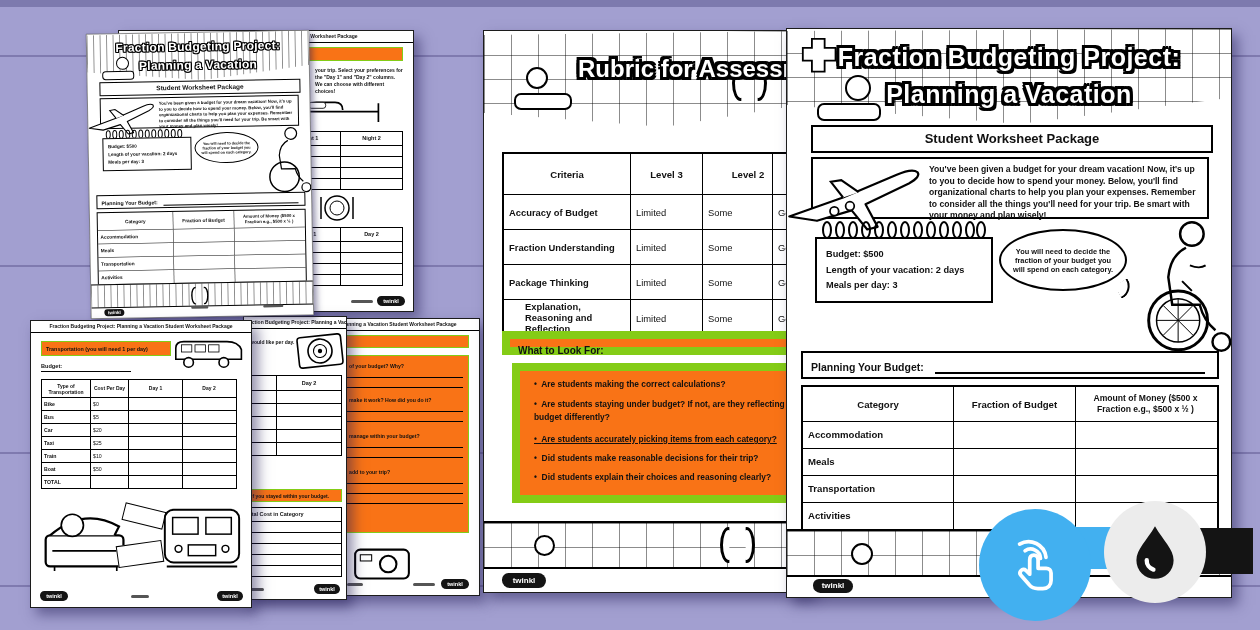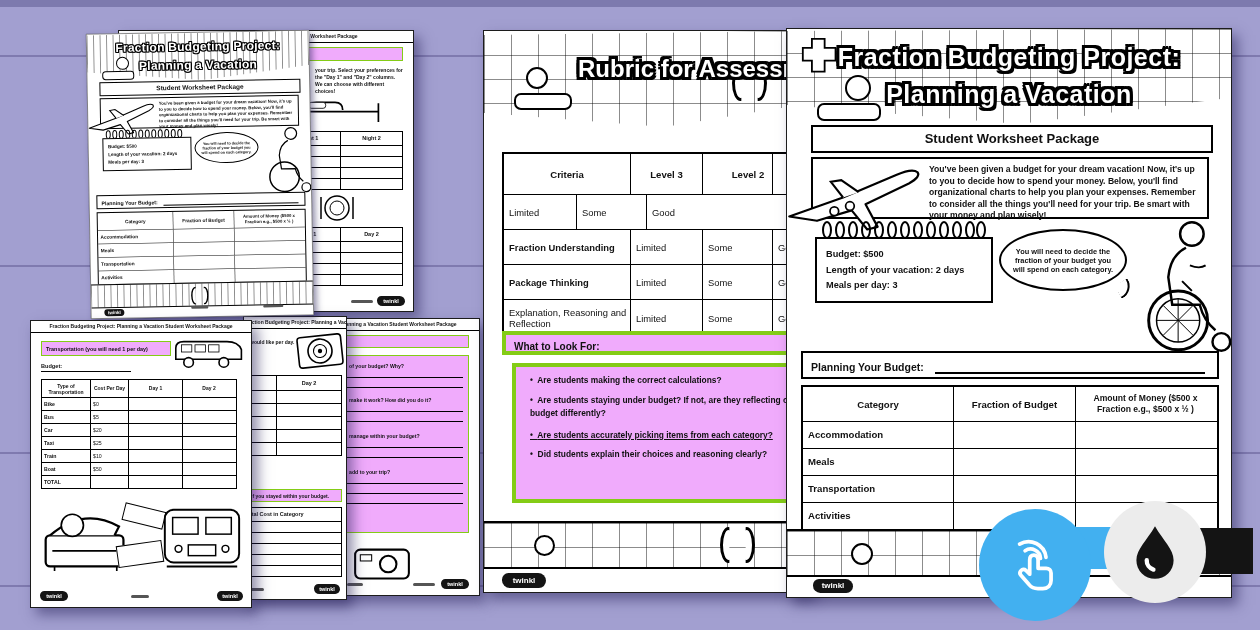"Accuracy of Budget" div.tc { html: none -> <div>Accuracy of Budget</div> }
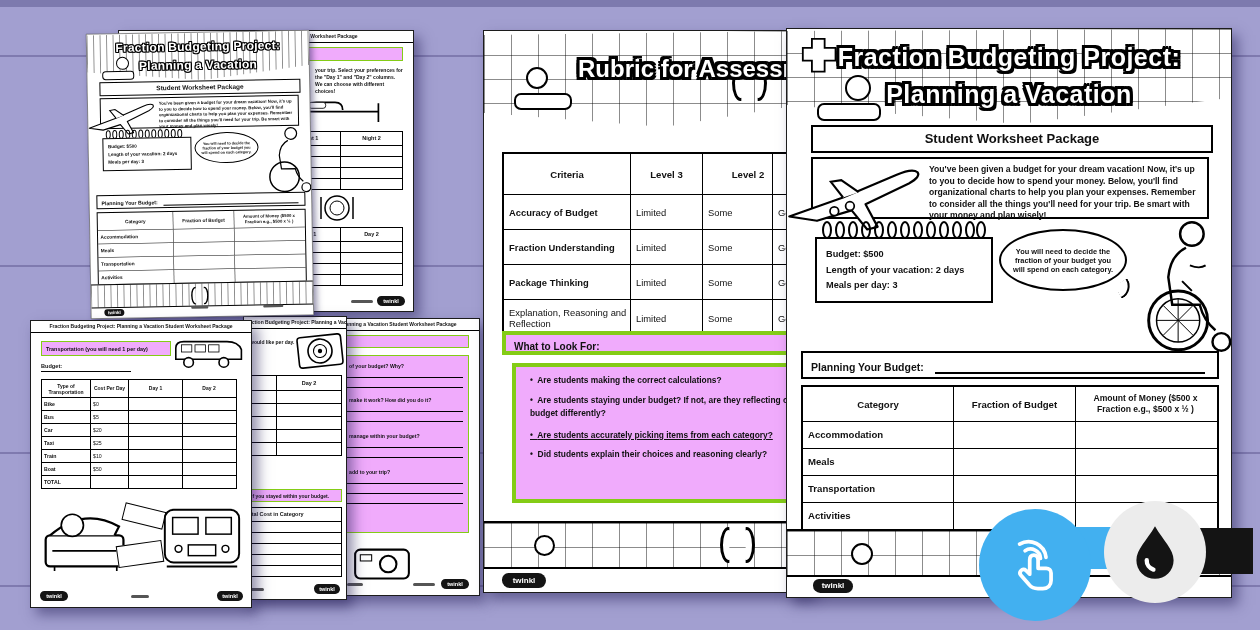"Explanation, Reasoning and Reflection" div.tc { font-weight: normal -> bold; padding-left: 5px -> 21px }
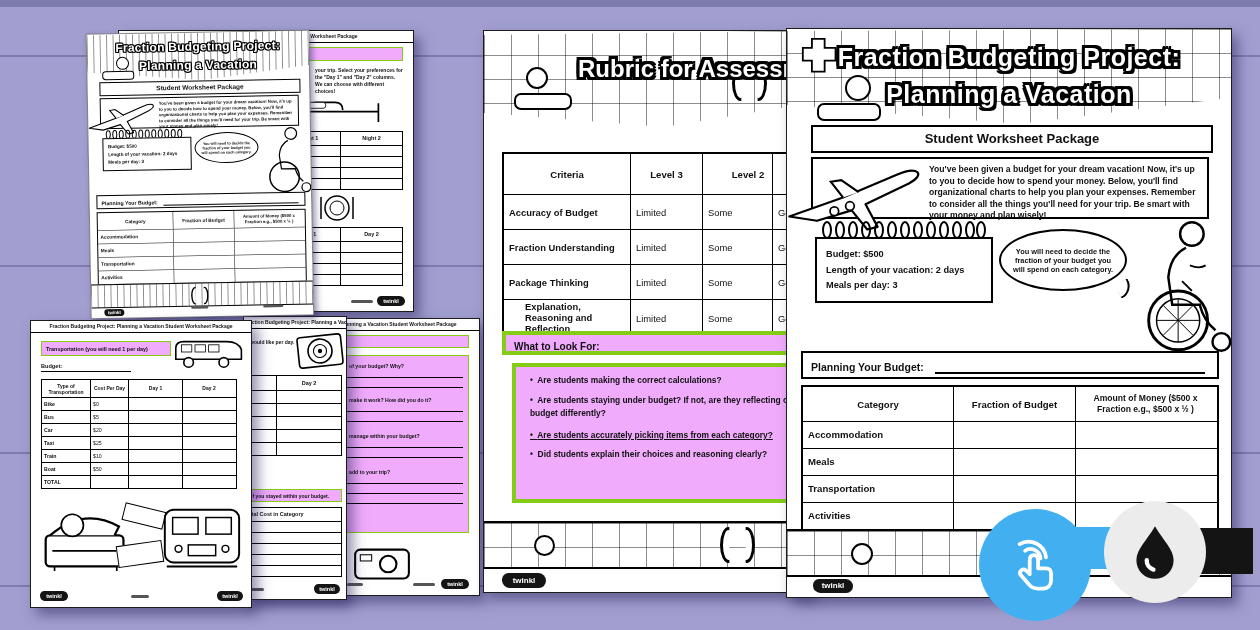"What to Look For:" .box { background: #f0abfc -> #f97316; border: 4px solid #84cc16 -> 8px solid #84cc16 }
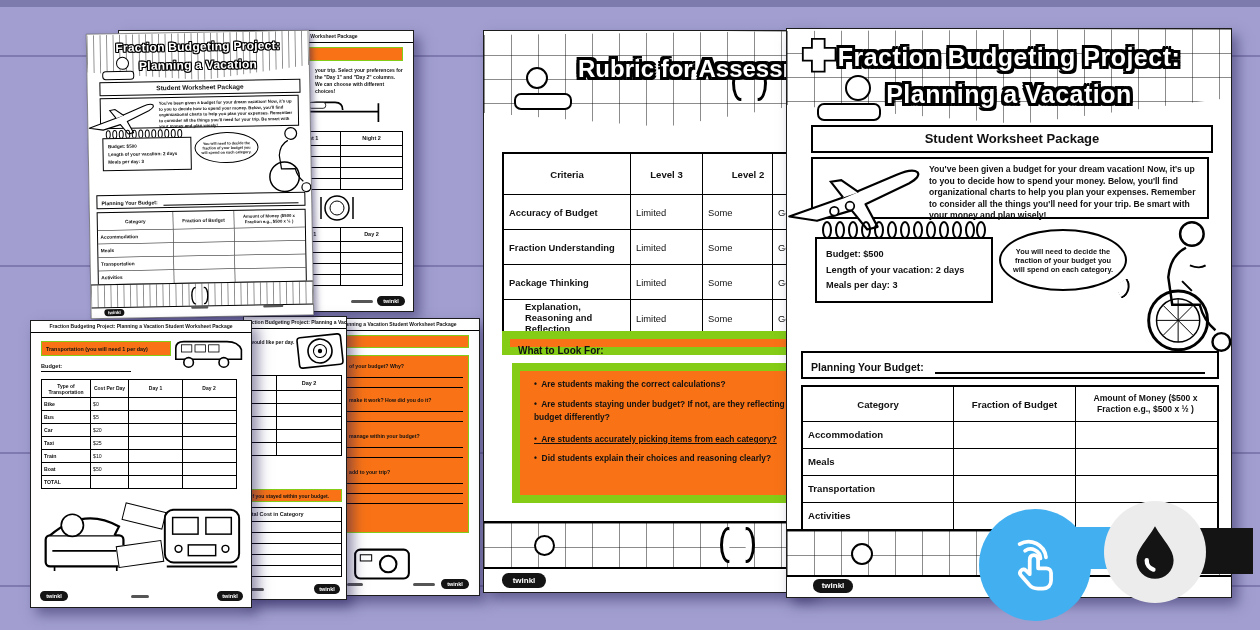"• Did students make reasonable" div { html: none -> <div>•&nbsp; <span>Did students make reasonable decisions for their trip?</span></div> }
